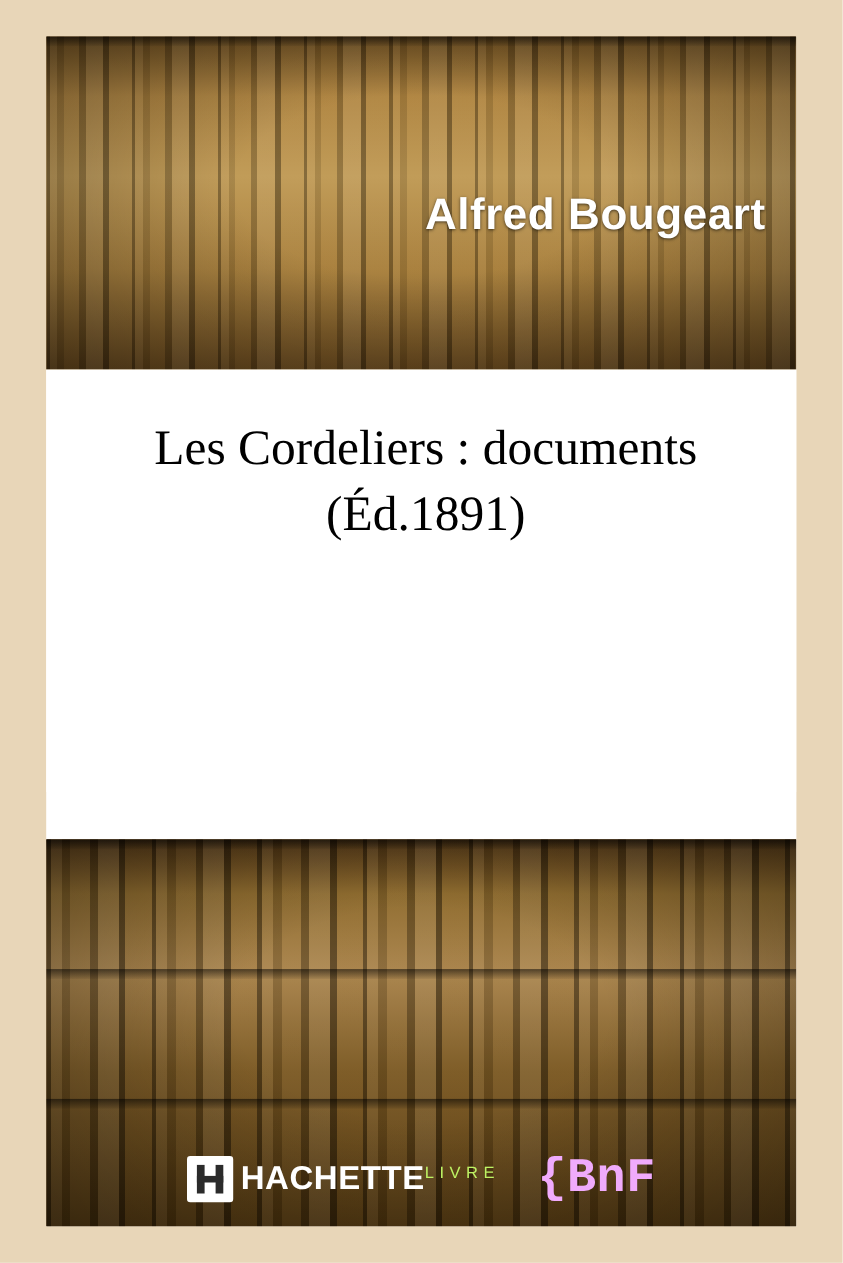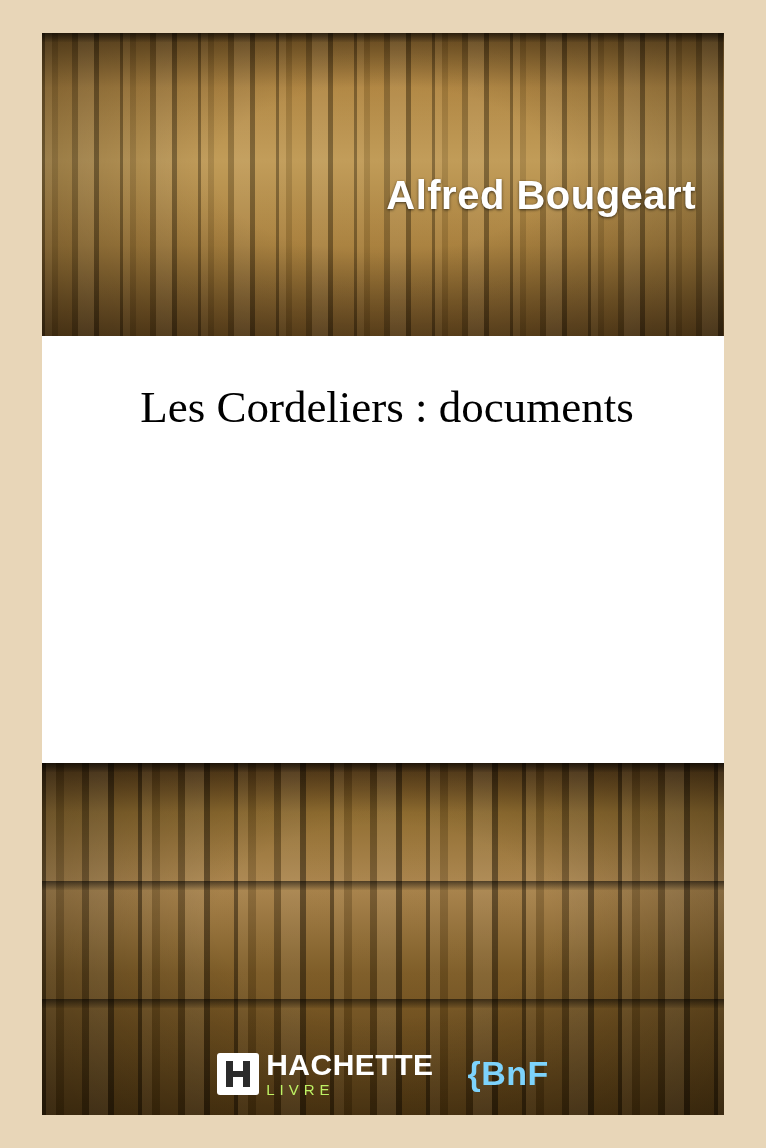"(Éd.1891)" span { html: none -> <span>(Éd.1891)</span> }
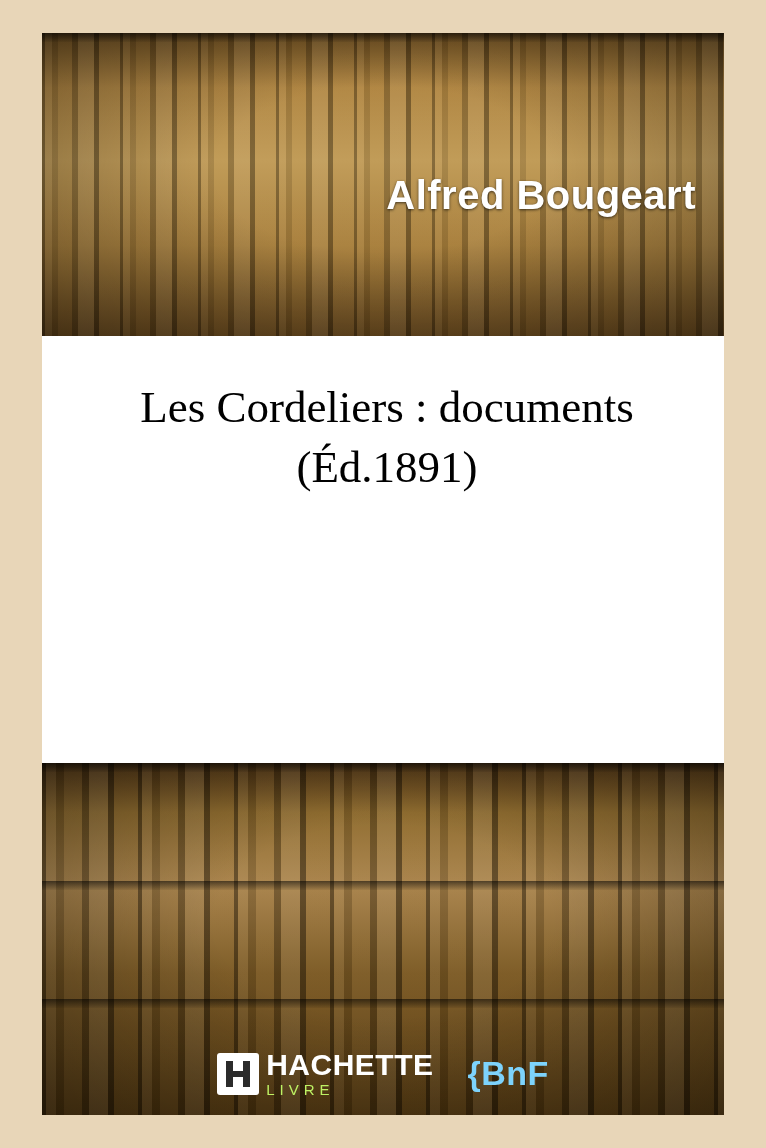"HACHETTE" .hachette-words { flex-direction: column -> row }
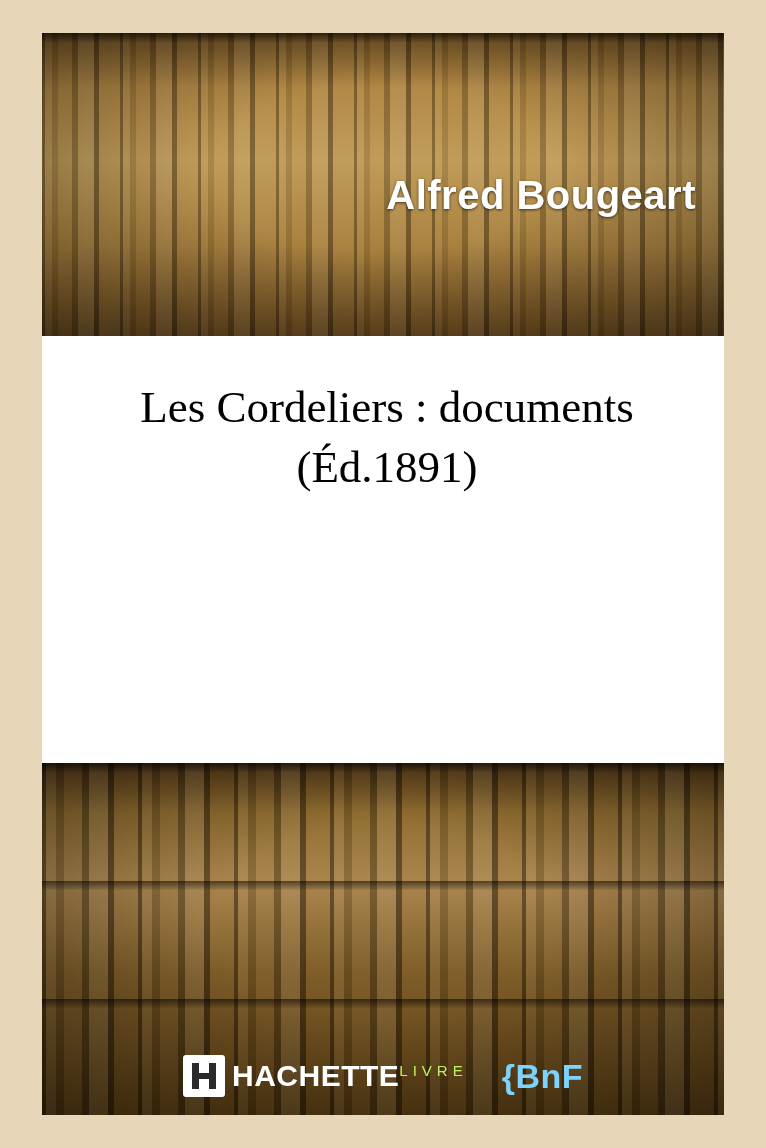"{BnF" .bnf { color: #7dd3fc -> #f0abfc; font-family: Liberation Sans, sans-serif -> Liberation Mono, monospace; font-size: 34px -> 44px }
